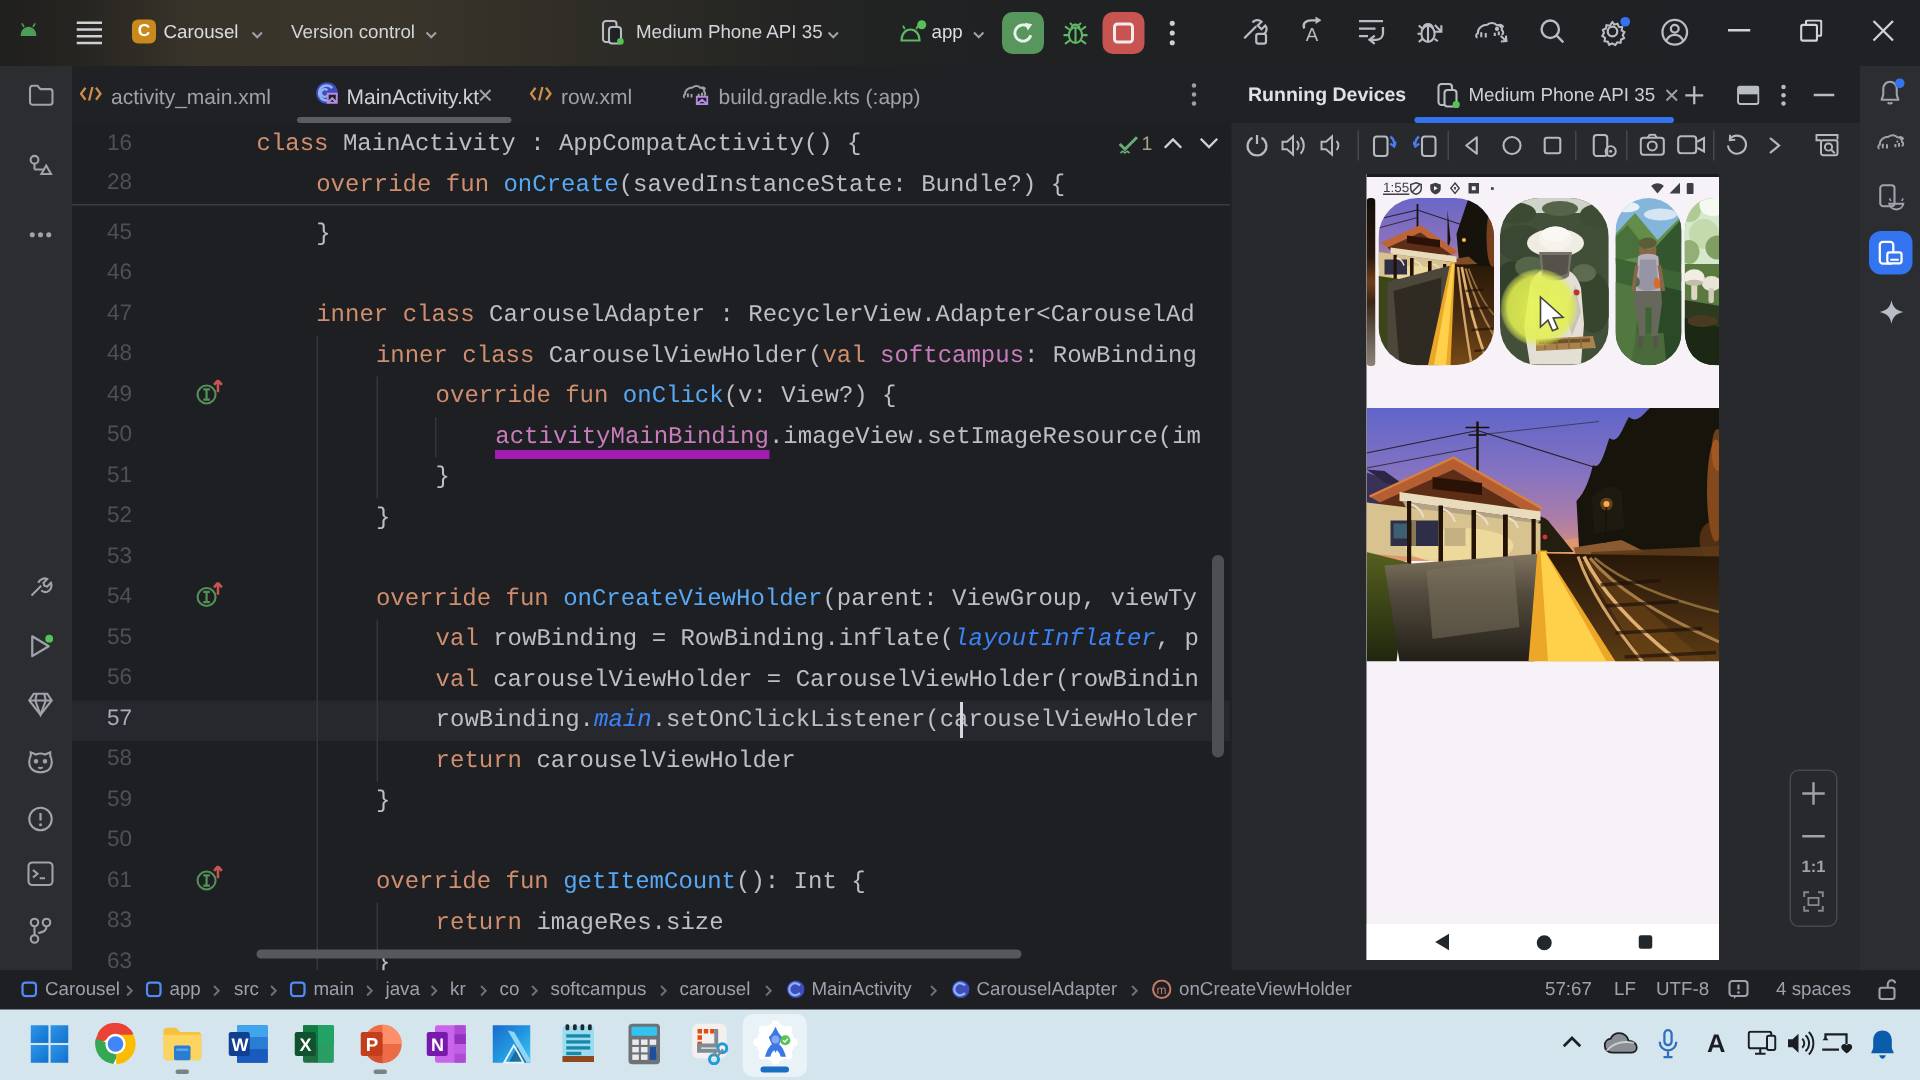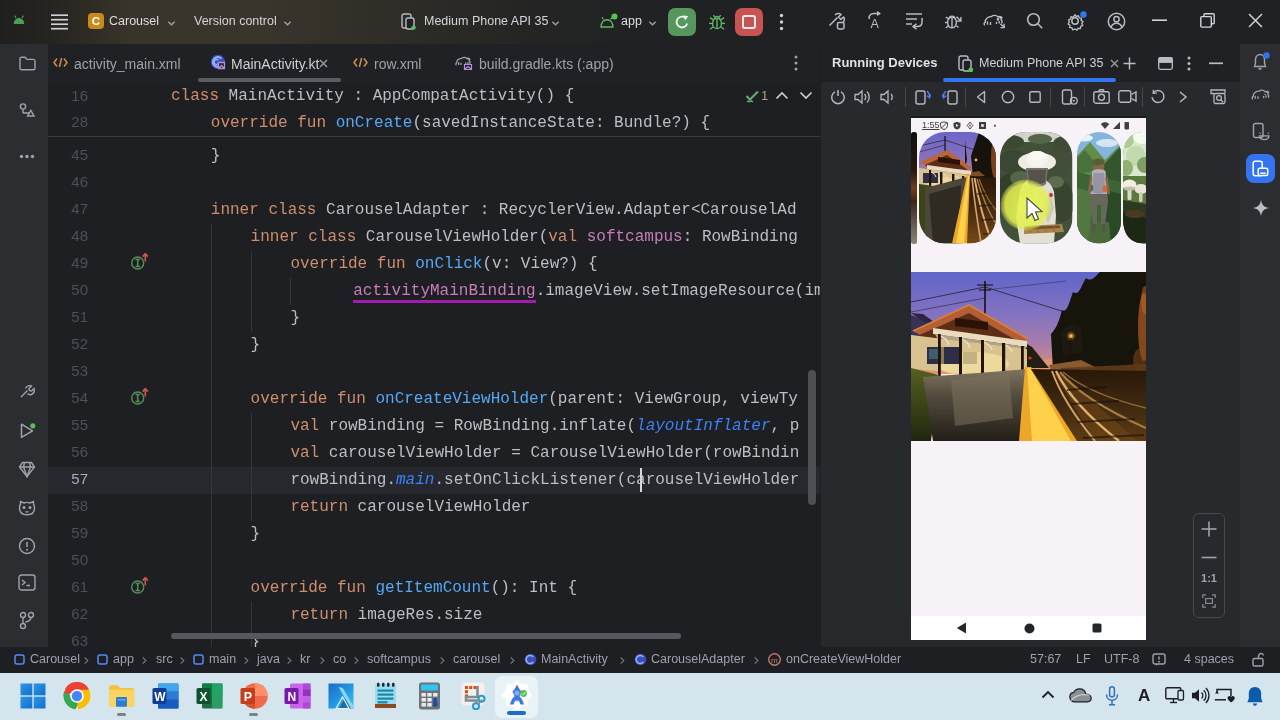"activityMainBinding" .pu { border-bottom: 3px solid #a21caf -> 6px solid #a21caf; margin-left: 23px -> none }
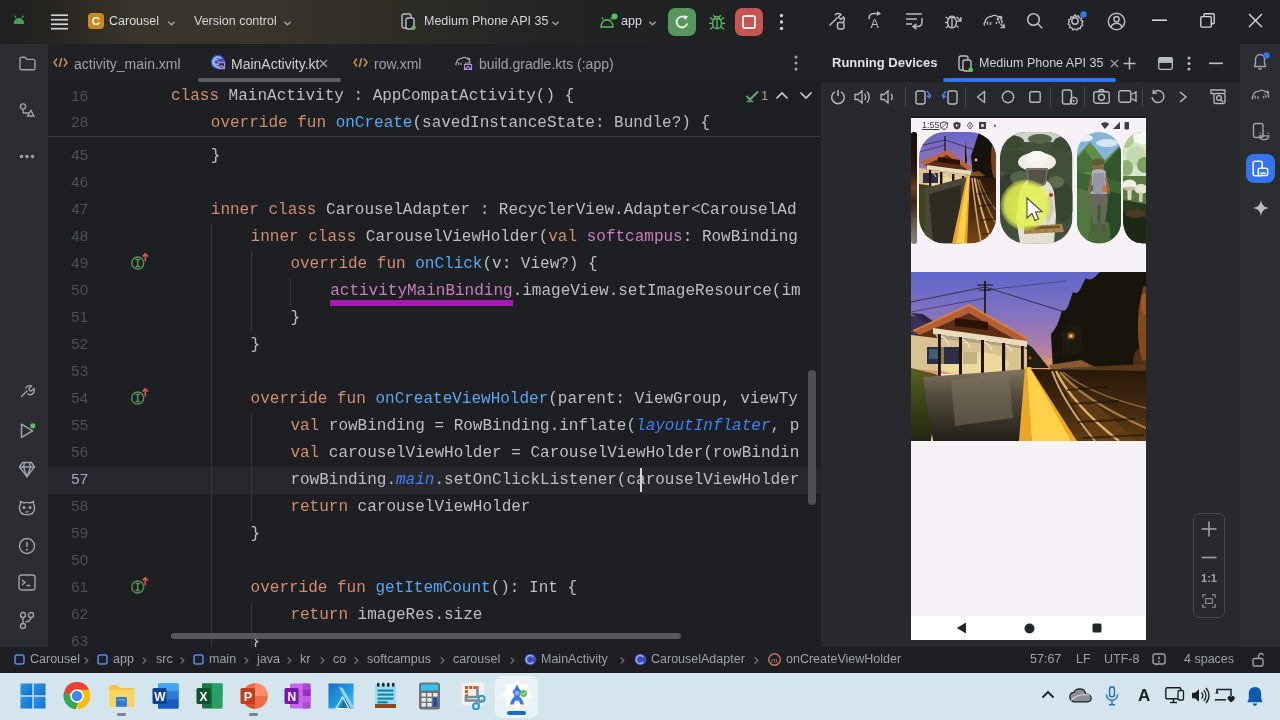"62" div.ln { text: 62 -> 83 }
